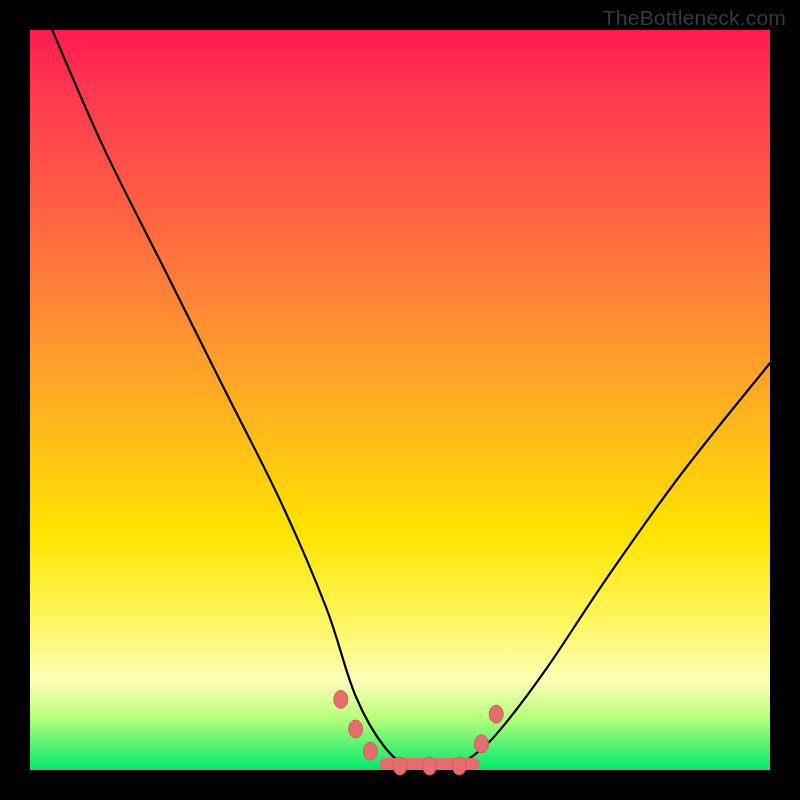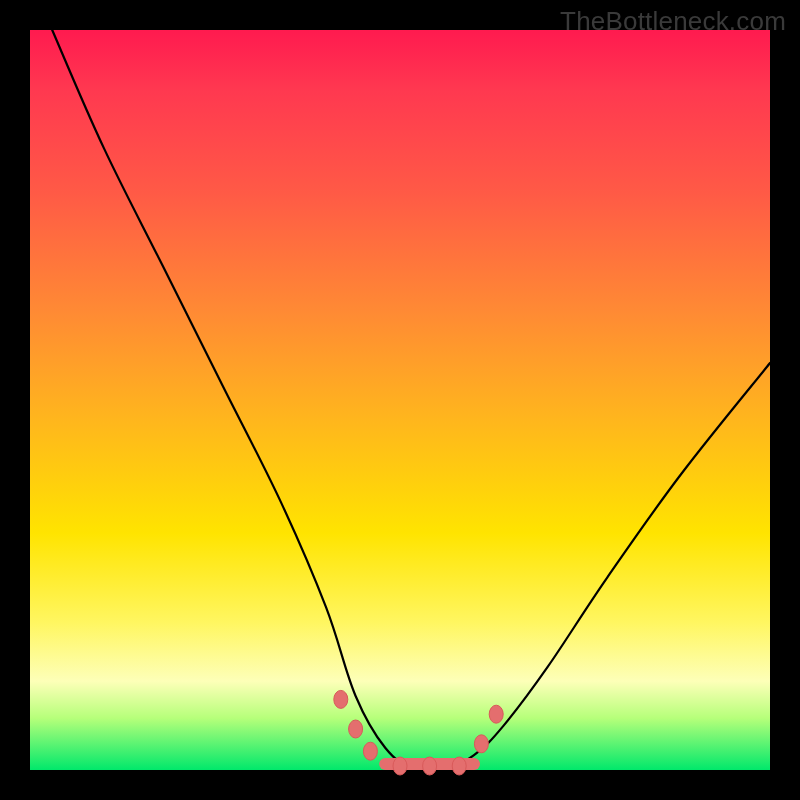"TheBottleneck.com" .watermark { font-size: 26px -> 21px }
